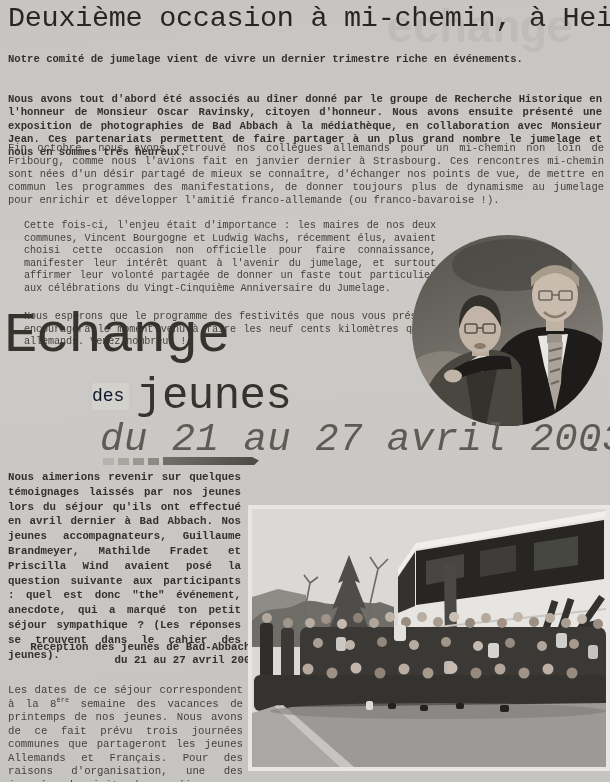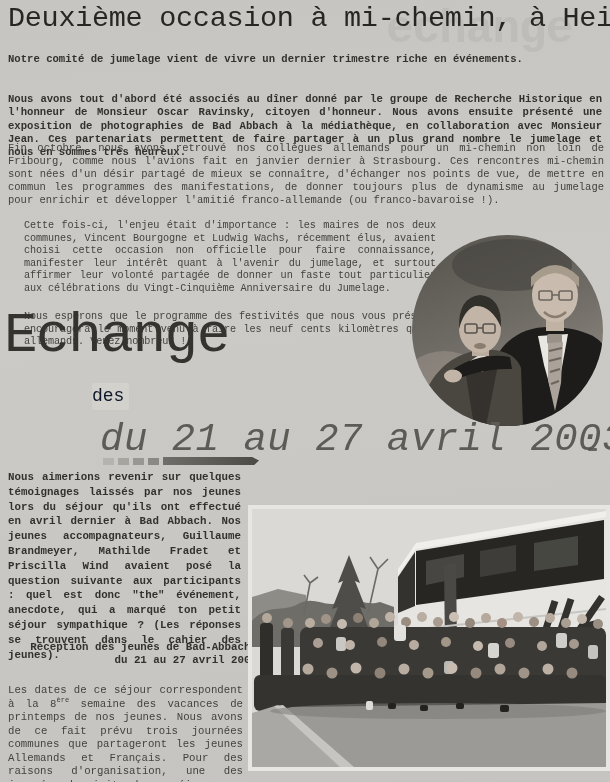"jeunes" div.jeunes { html: none -> <div>jeunes</div> }
